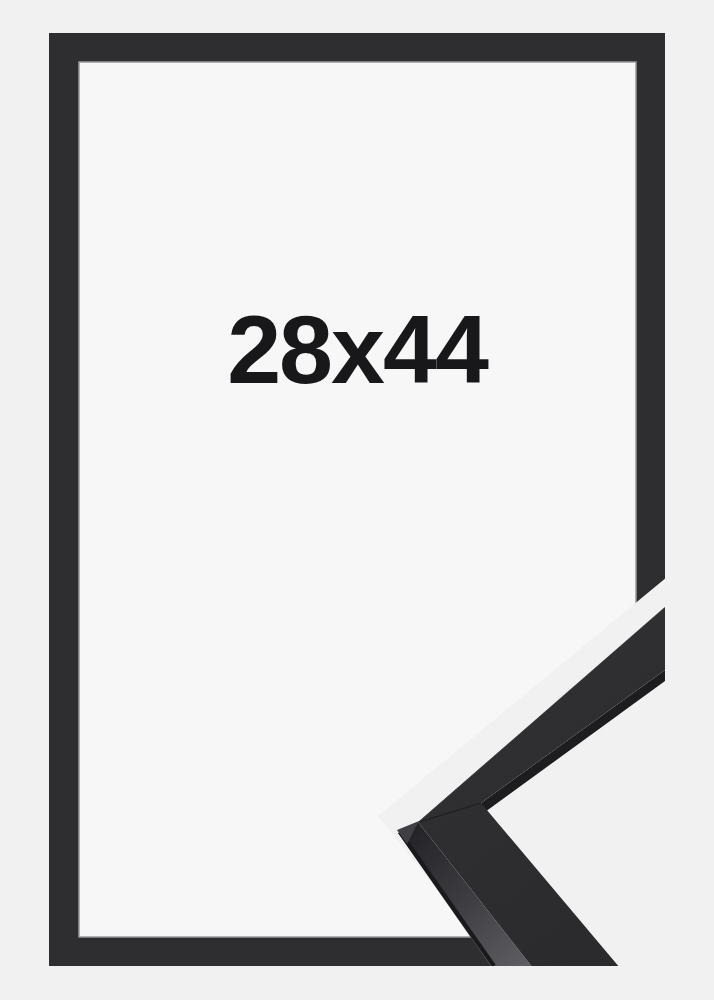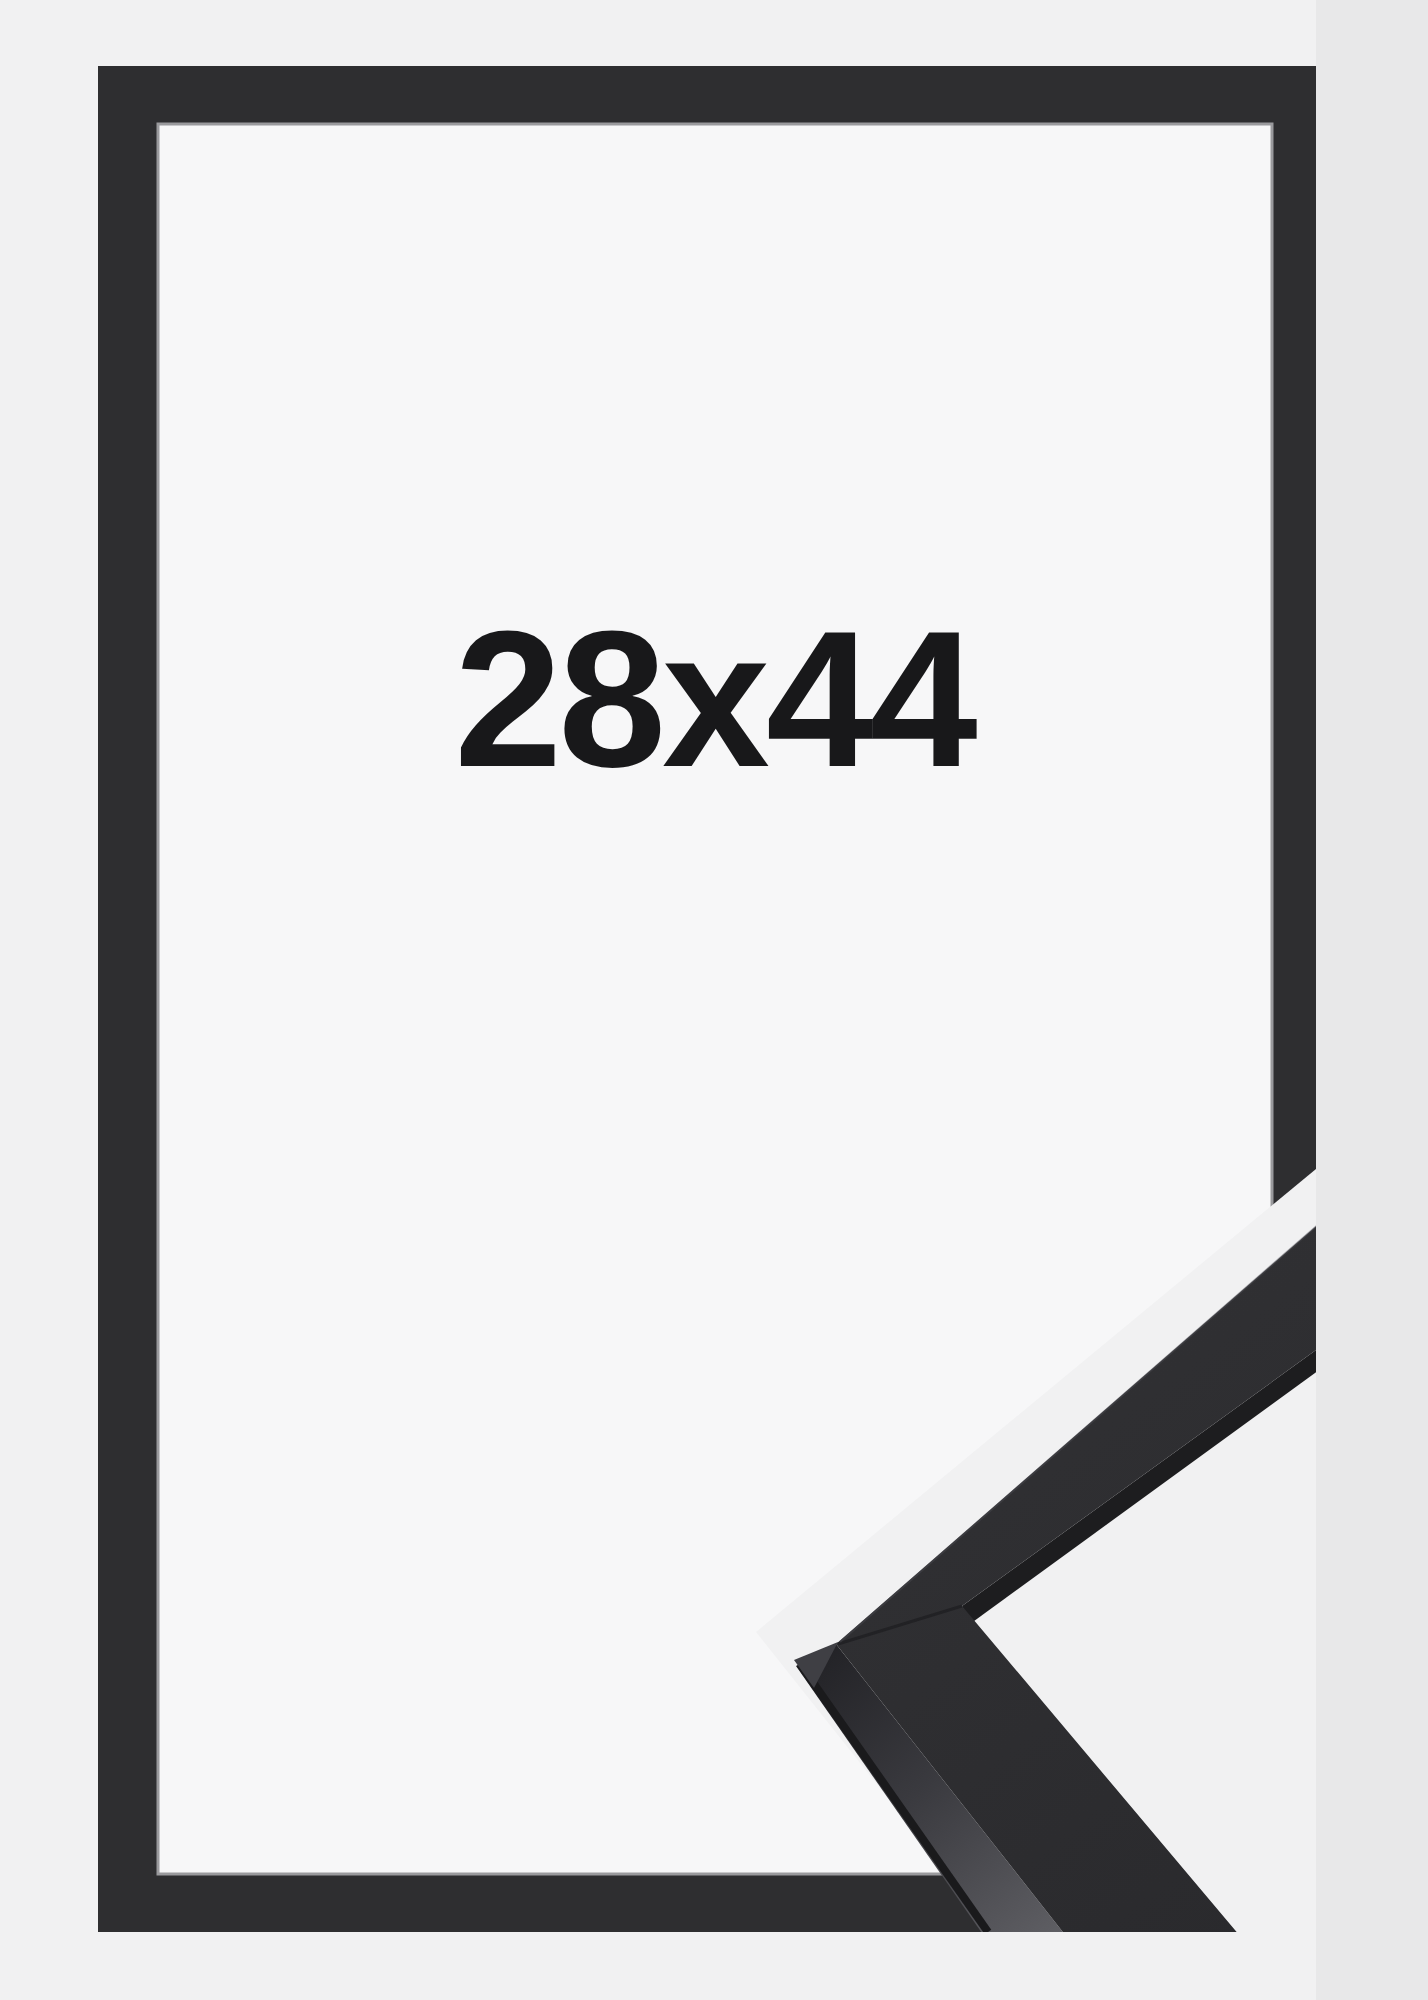"28x44" .stage { width: 658px -> 714px }
